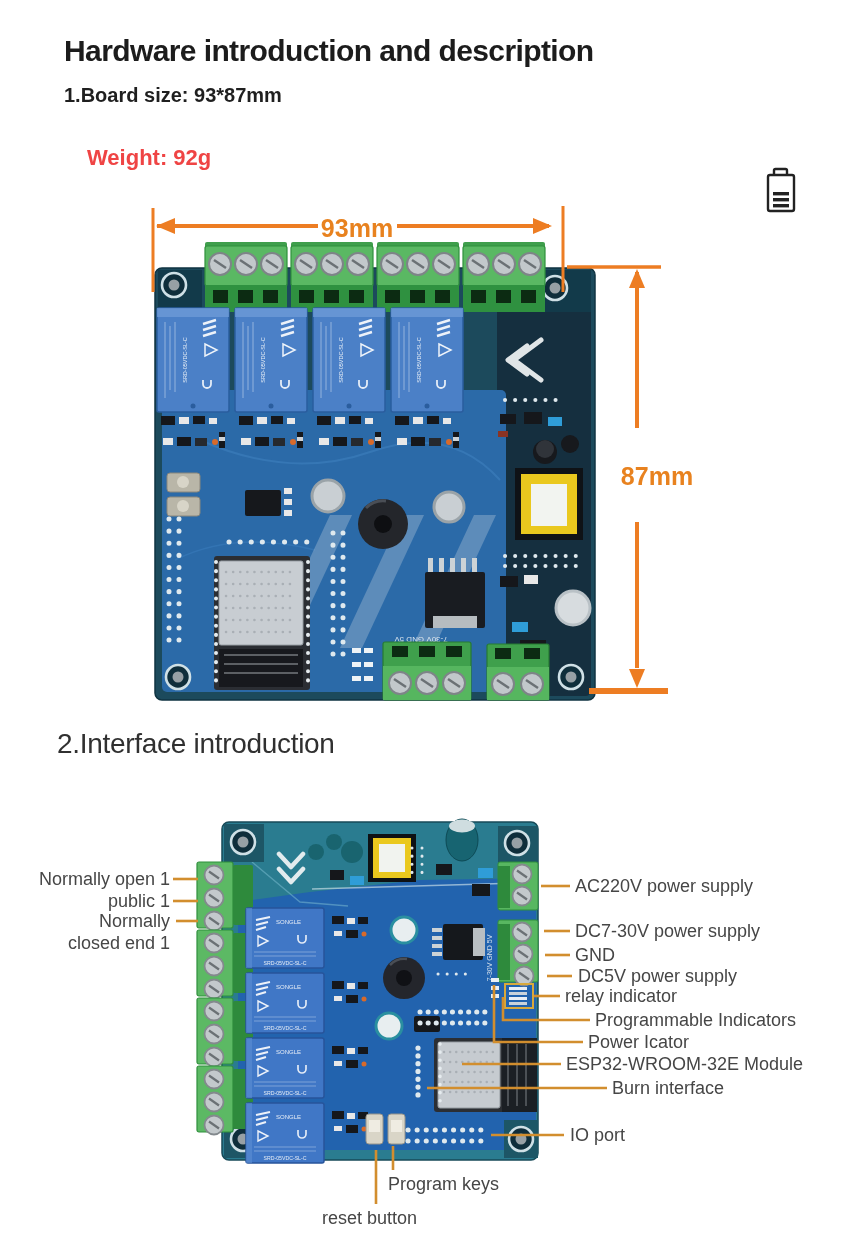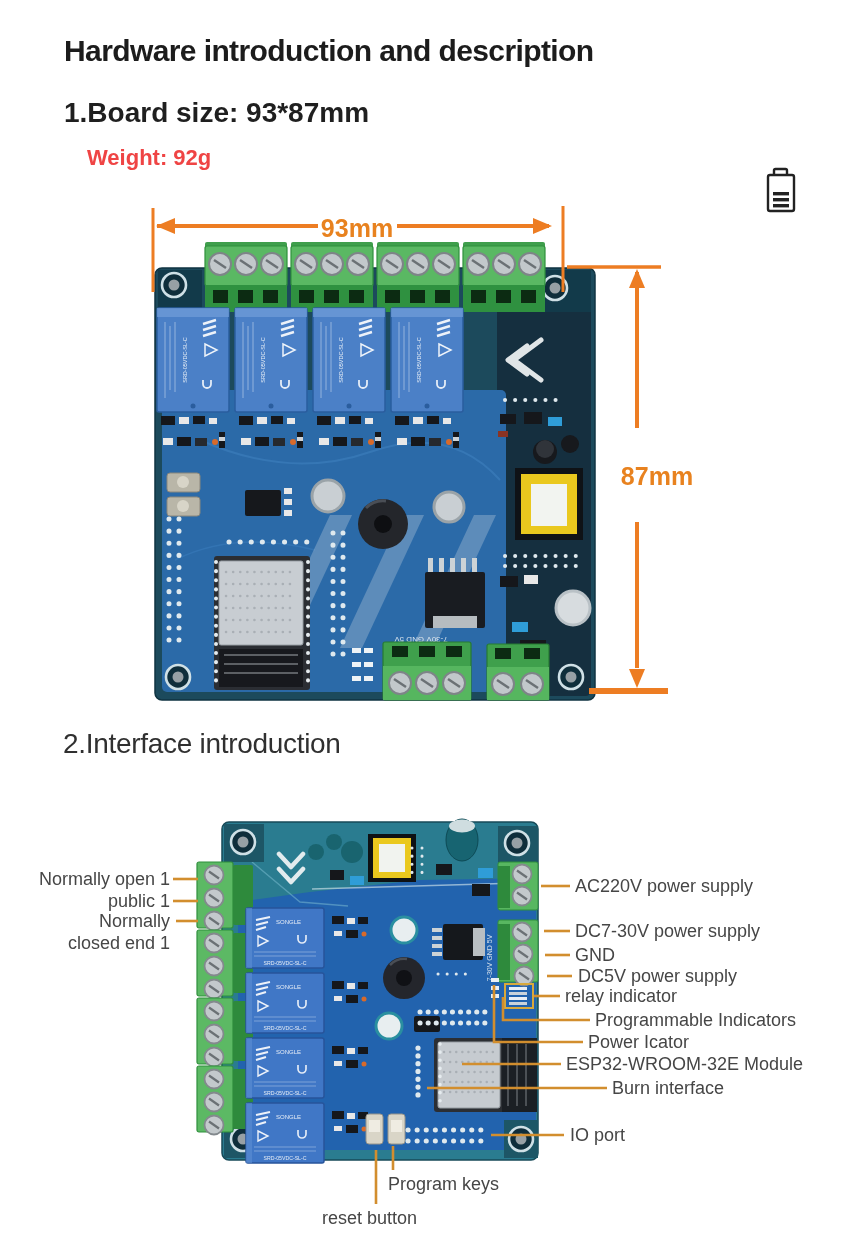"1.Board size: 93*87mm" .h-board { font-size: 28px -> 20px; top: 97px -> 84px }
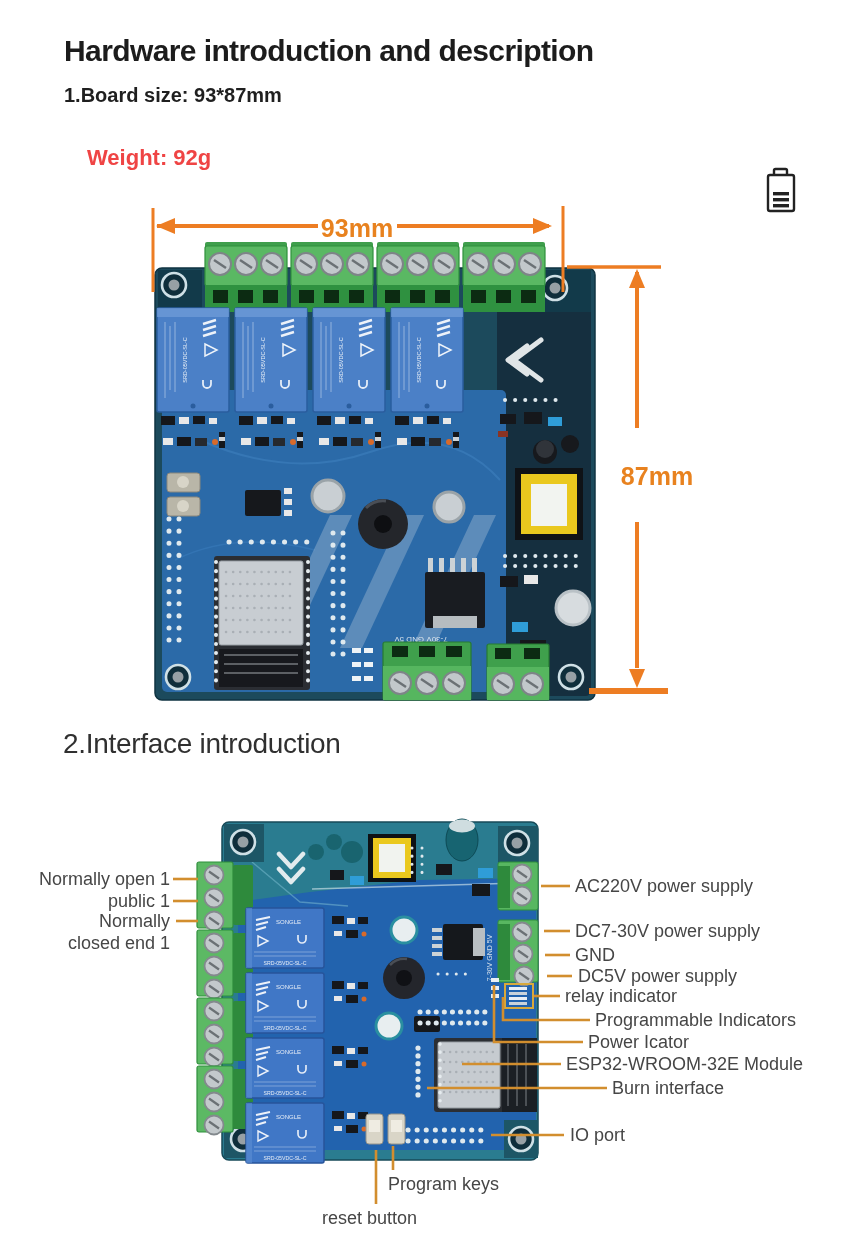"2.Interface introduction" .h-interface { left: 63px -> 57px }
